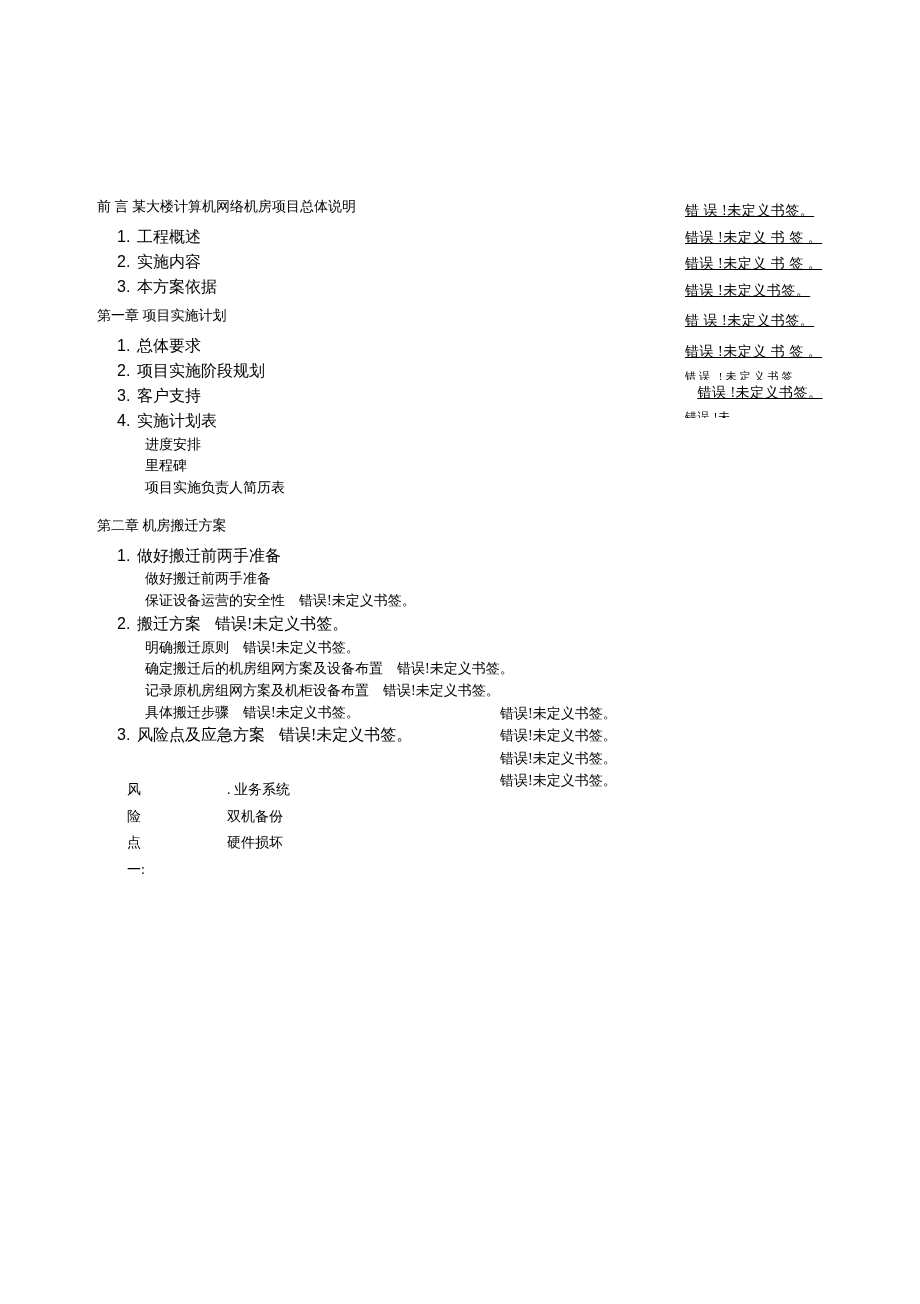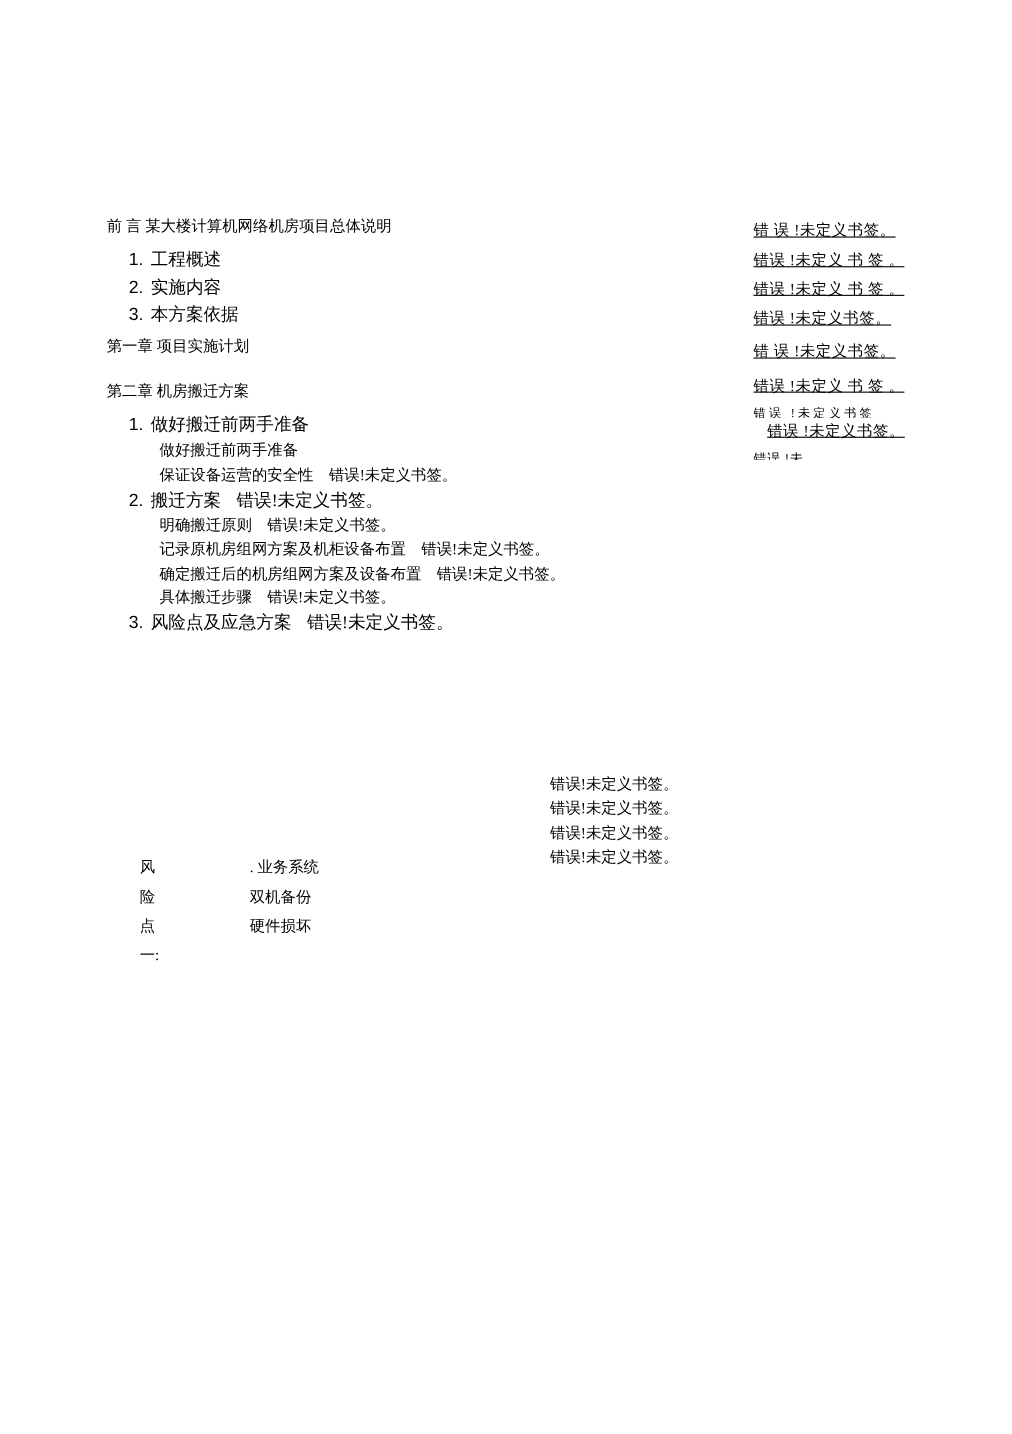"1. 总体要求" ul.toc-list { html: none -> <ul> <li><span>1.</span><span>总体要求</span></li> <li><span>2.</span><span>项目实施阶段规划</span></li> <li><span>3.</span><span>客户支持</span></li> <li><span>4.</span><span>实施计划表</span></li> <li>进度安排</li> <li>里程碑</li> <li>项目实施负责人简历表</li> </ul> }
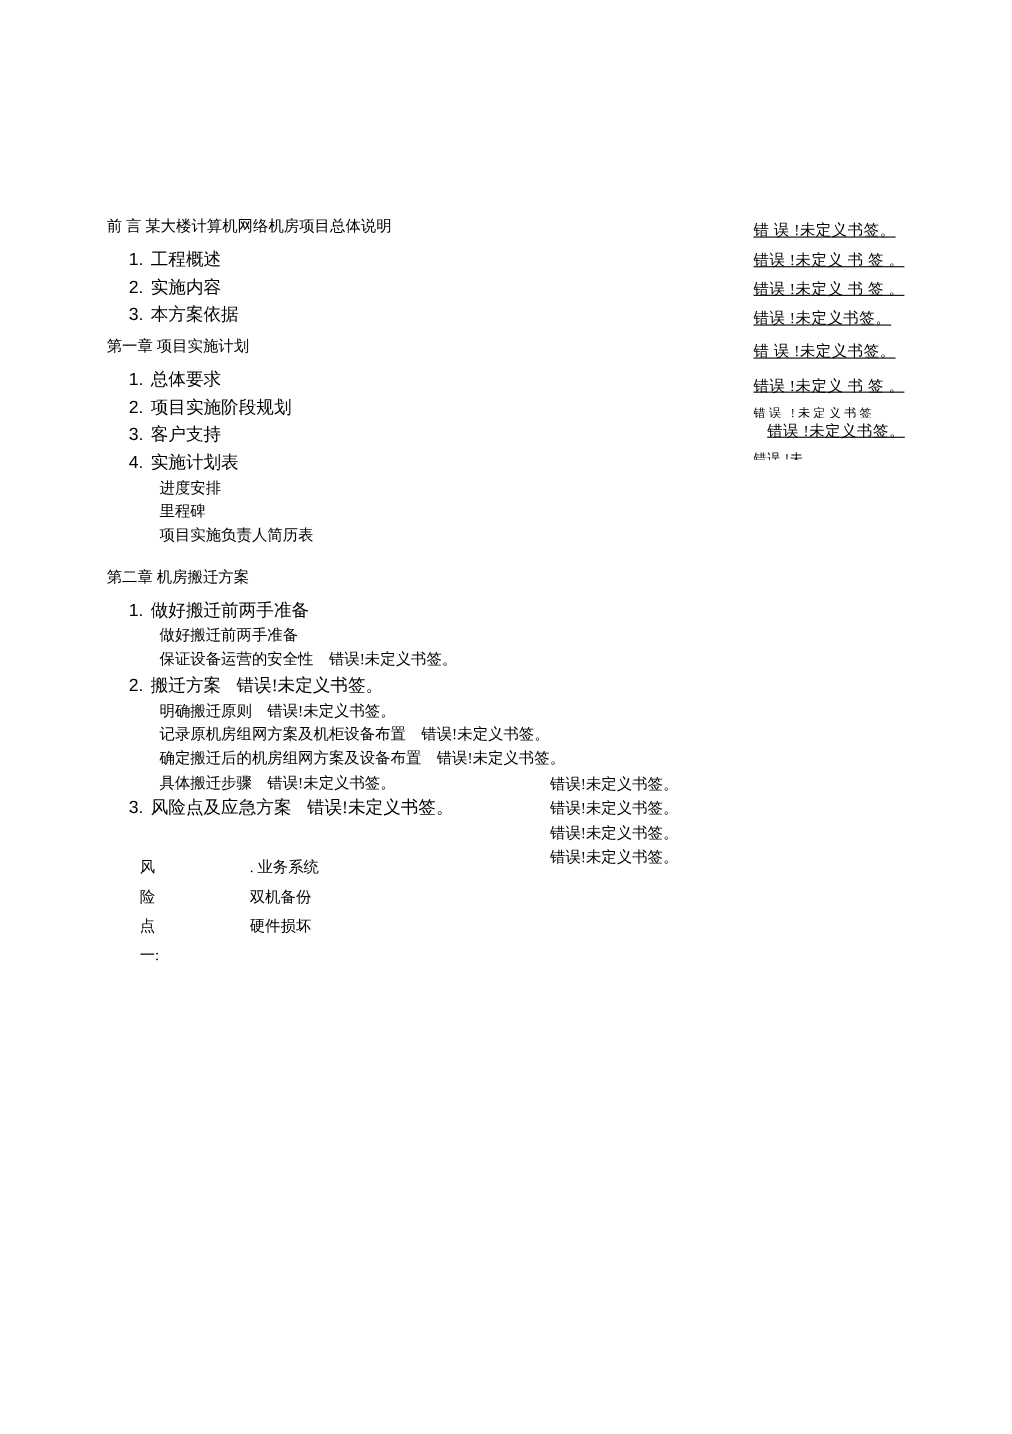"记录原机房组网方案及机柜设备布置 错误!未定义书签。" li.toc-sub2 { order: before "确定搬迁后的机房组网方案及设备布置 错误!未定义书签。" -> after "确定搬迁后的机房组网方案及设备布置 错误!未定义书签。" }
